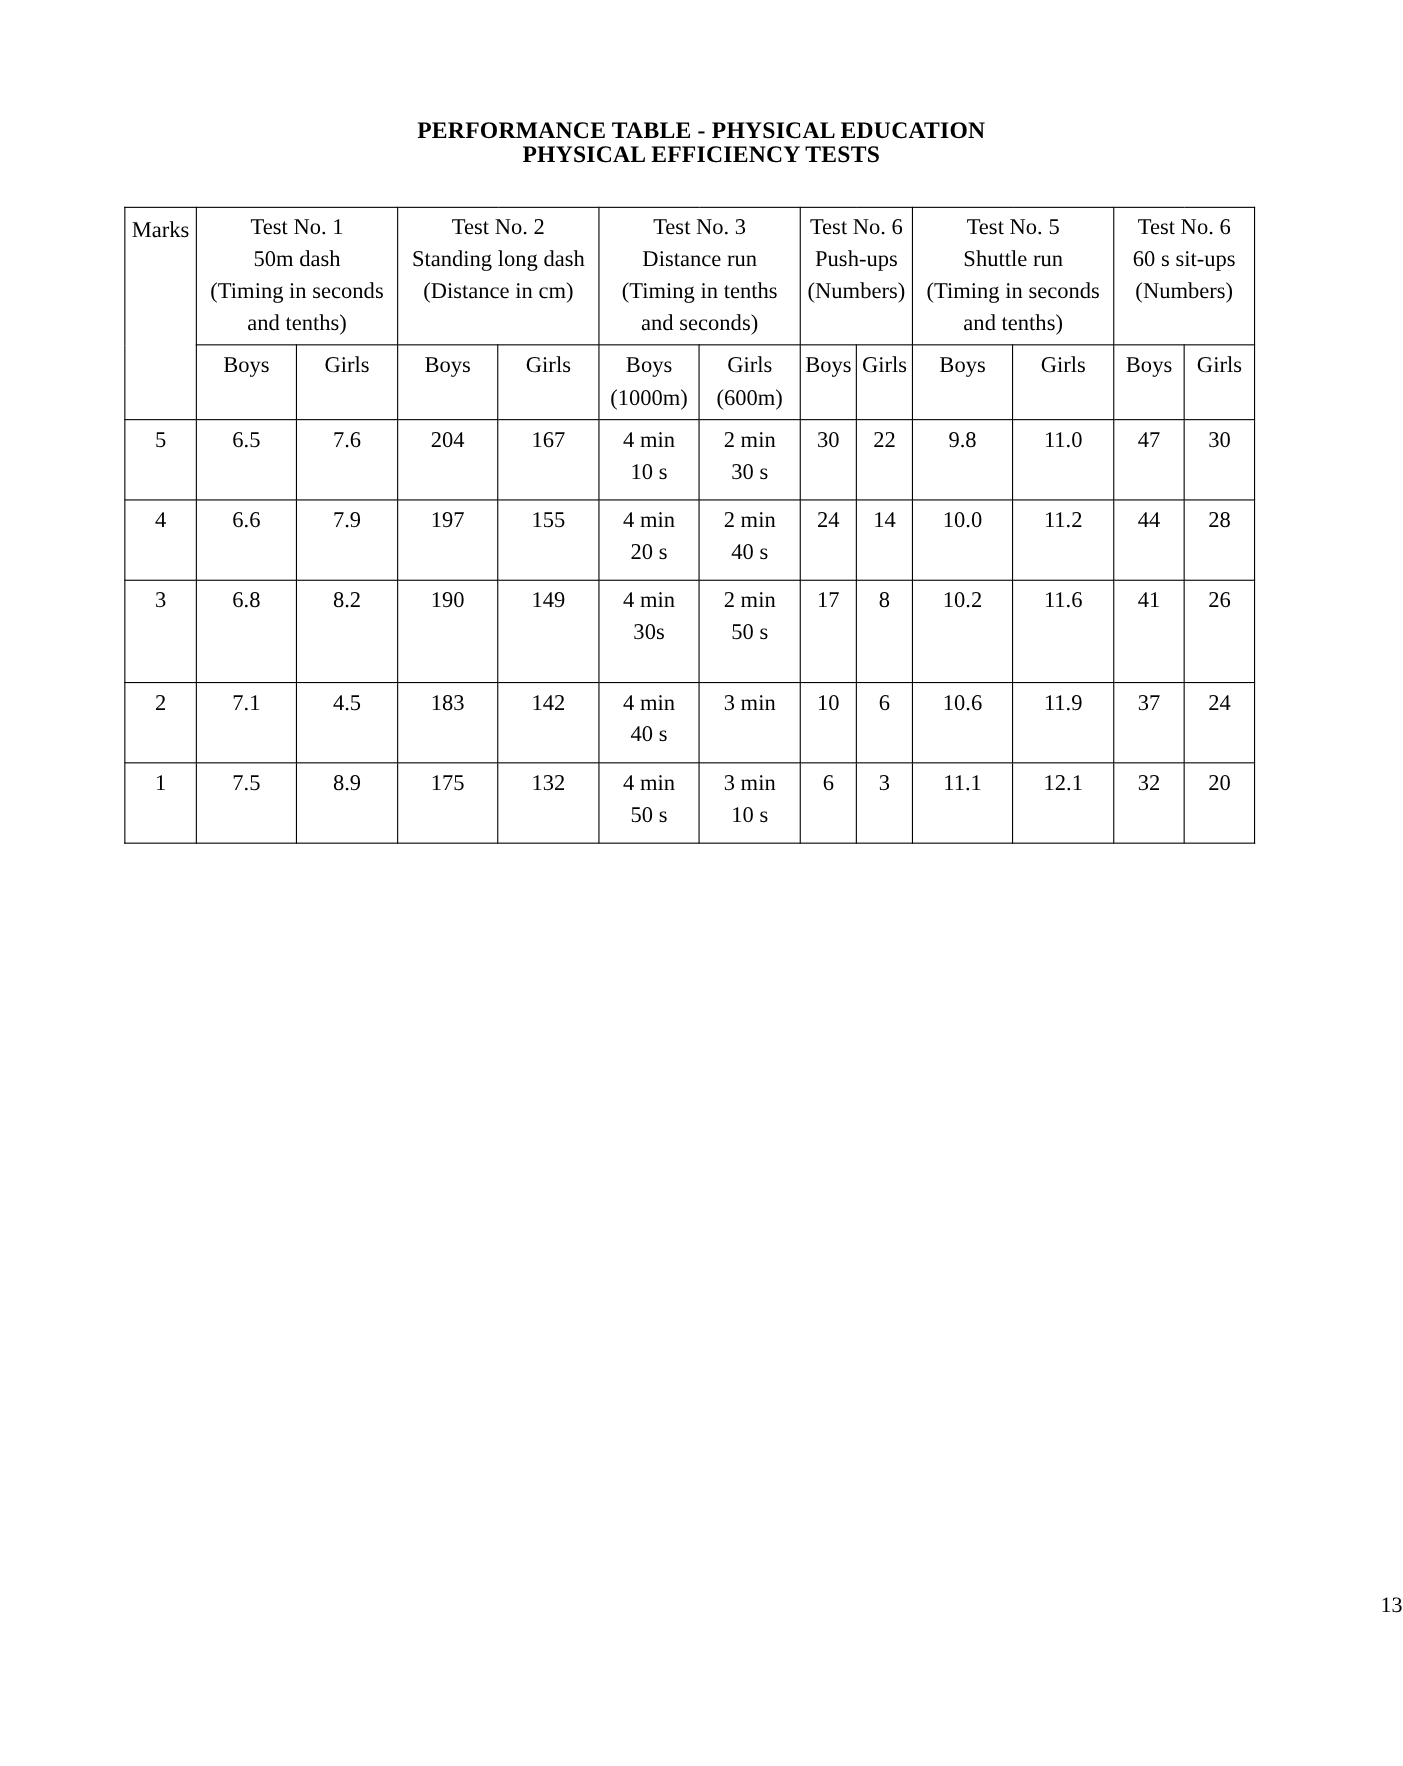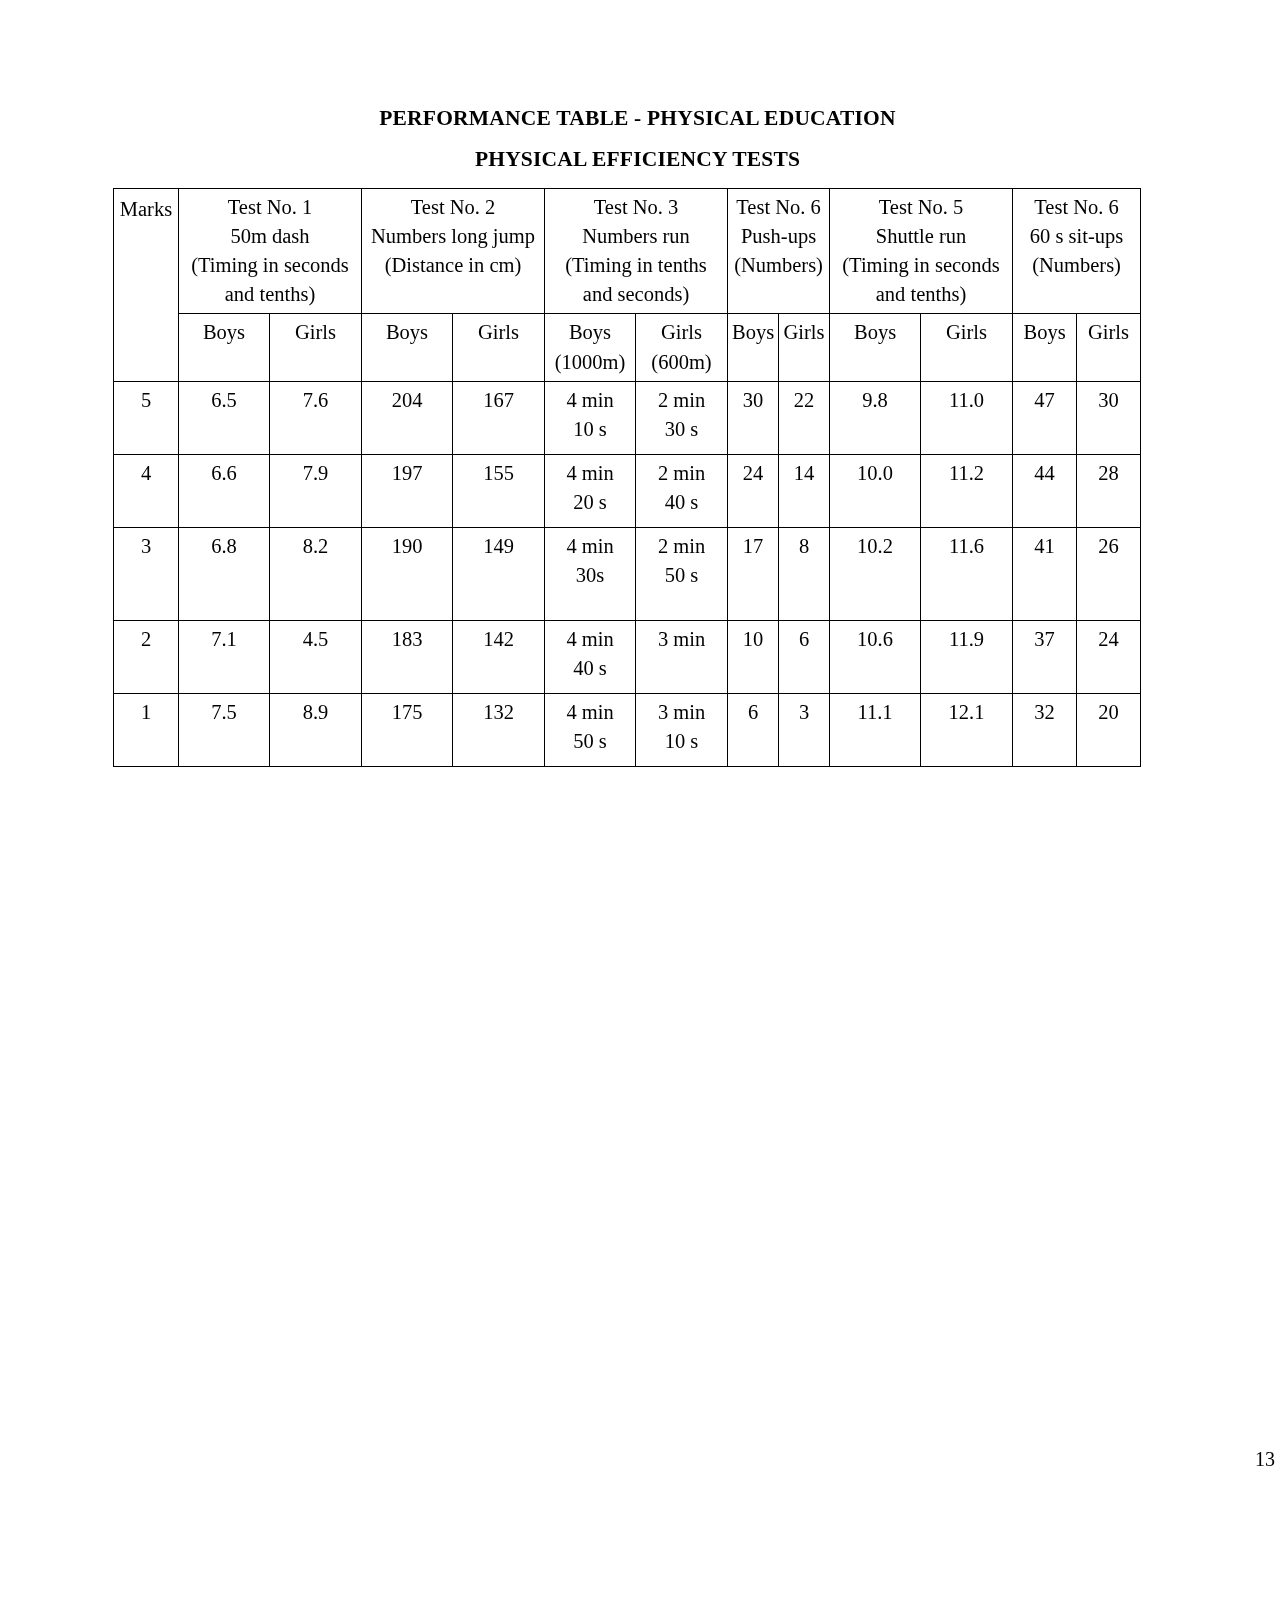"PERFORMANCE TABLE - PHYSICAL EDUCATION" .title-main { margin-bottom: 19px -> none }
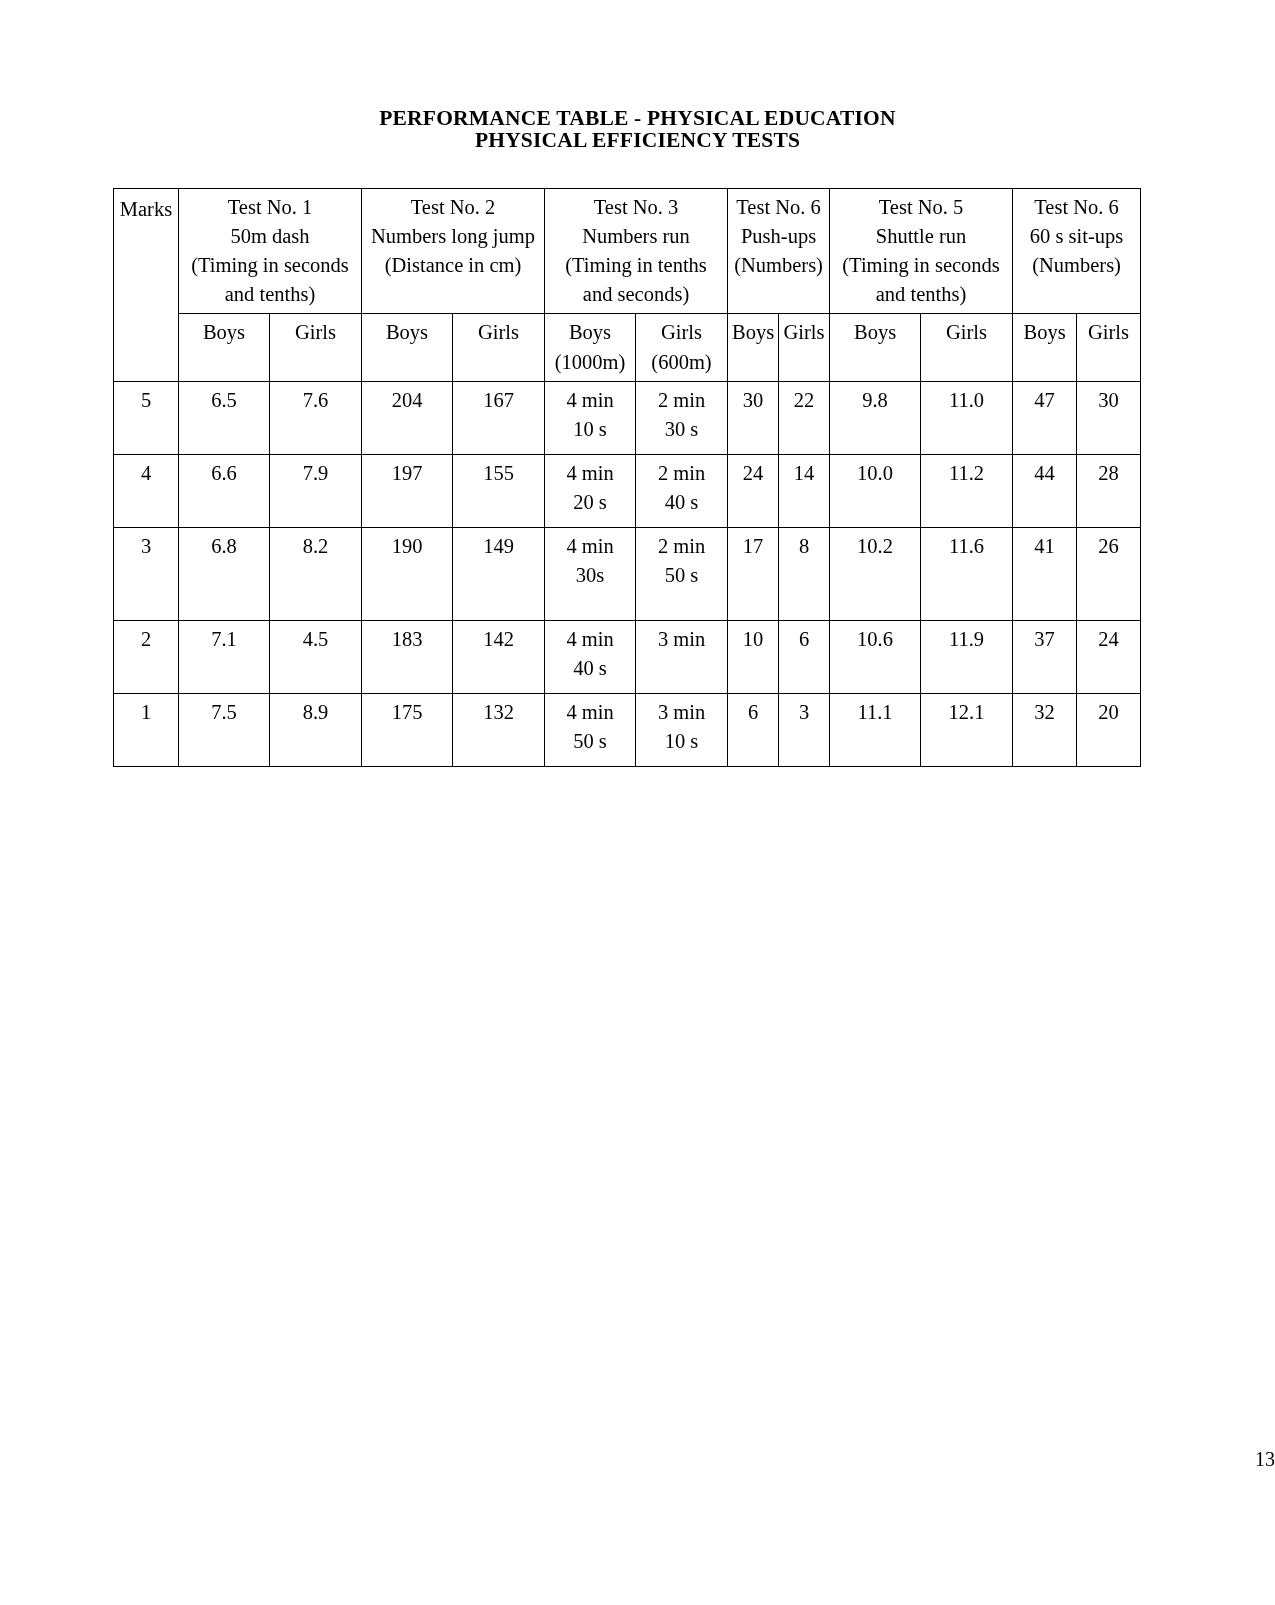"Numbers long jump" div.nowrap { text: Numbers long jump -> Standing long dash }
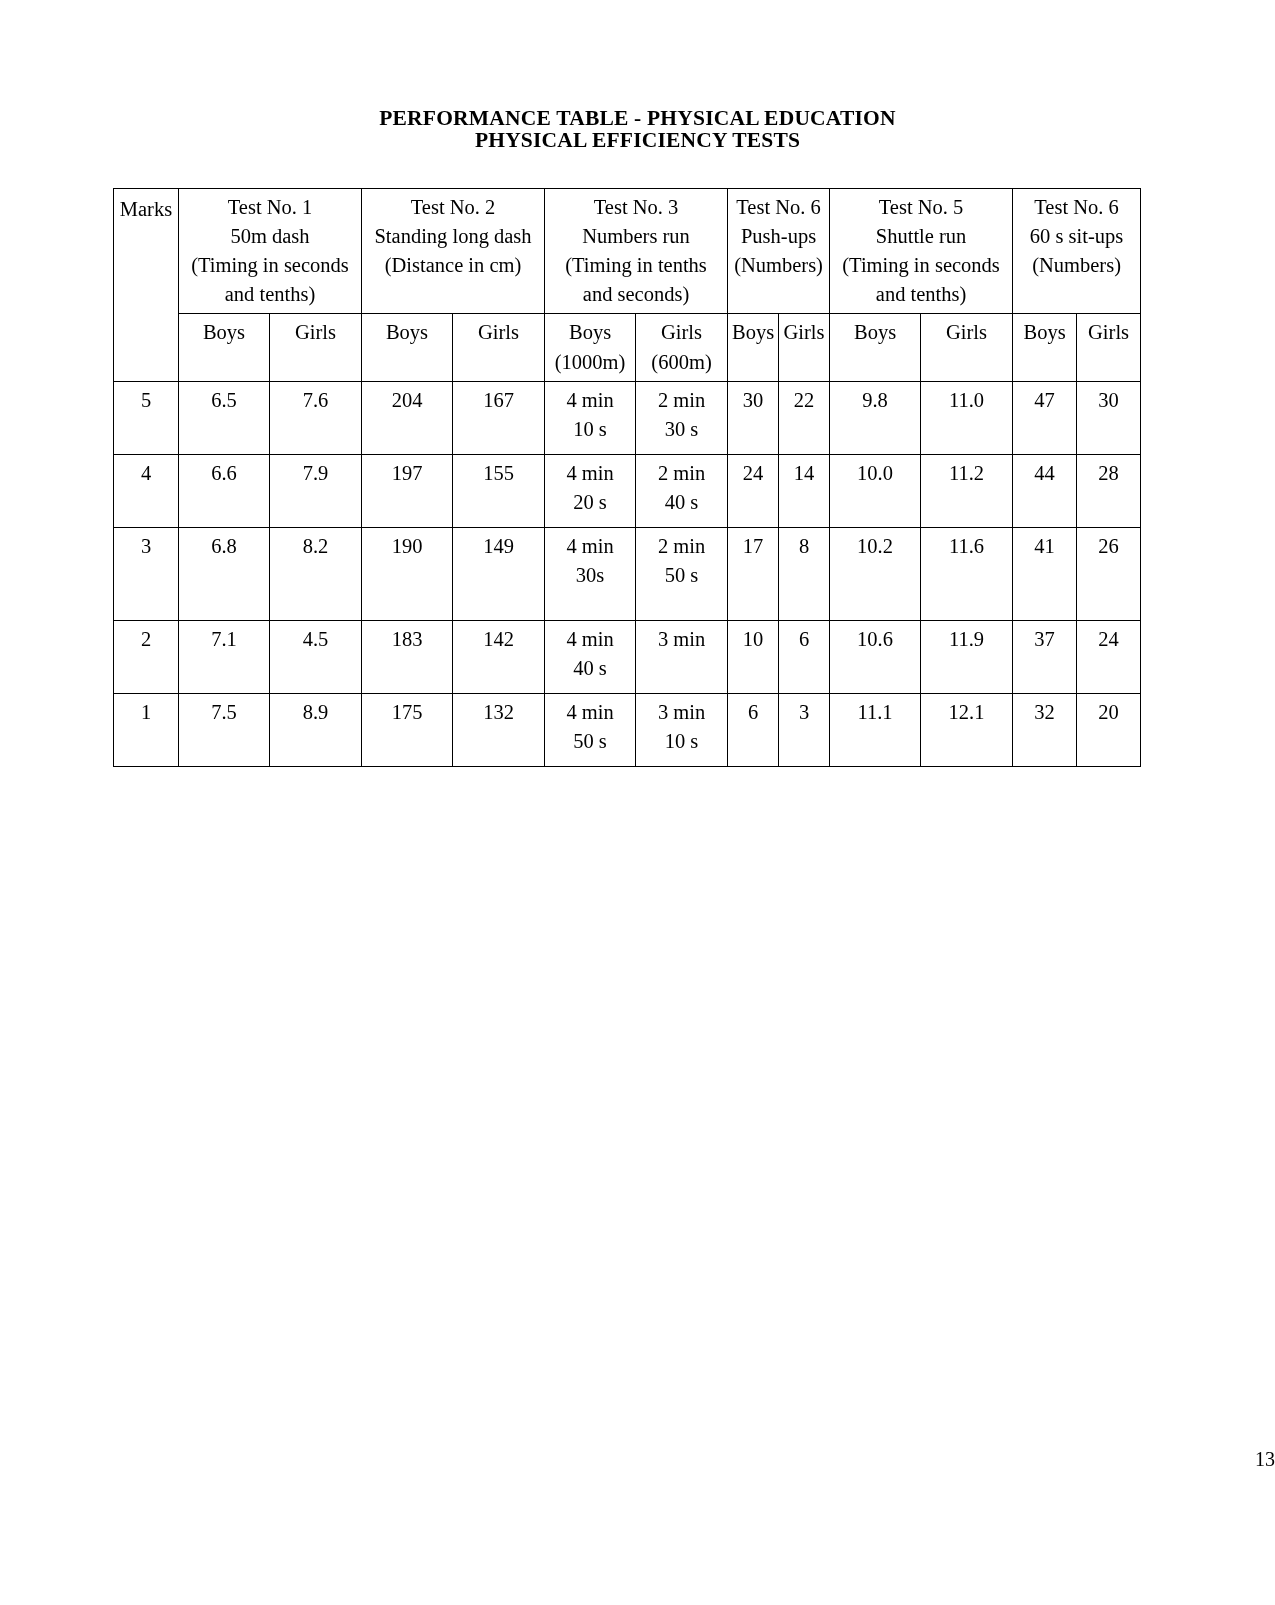"Numbers run" div { text: Numbers -> Distance }
